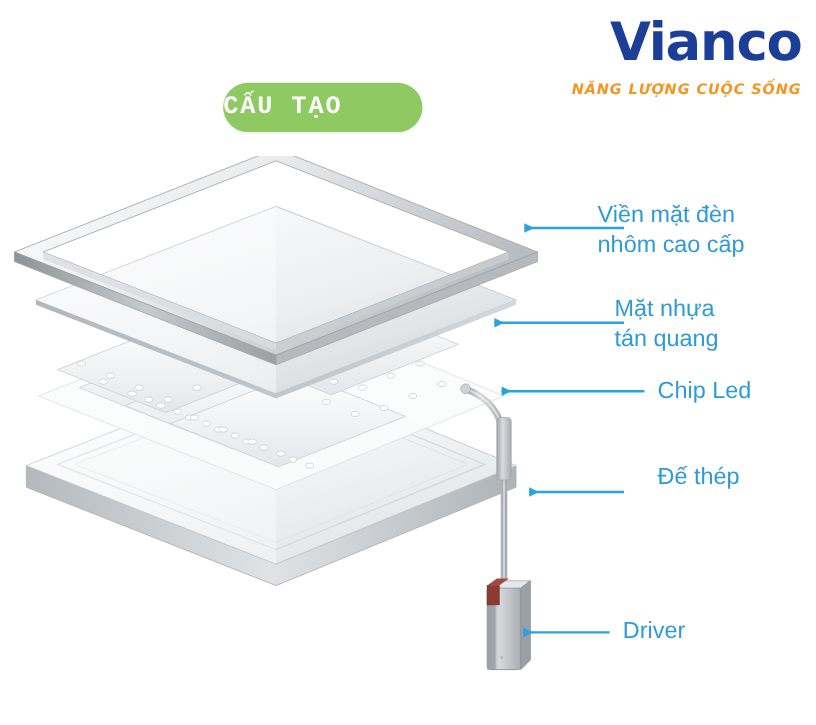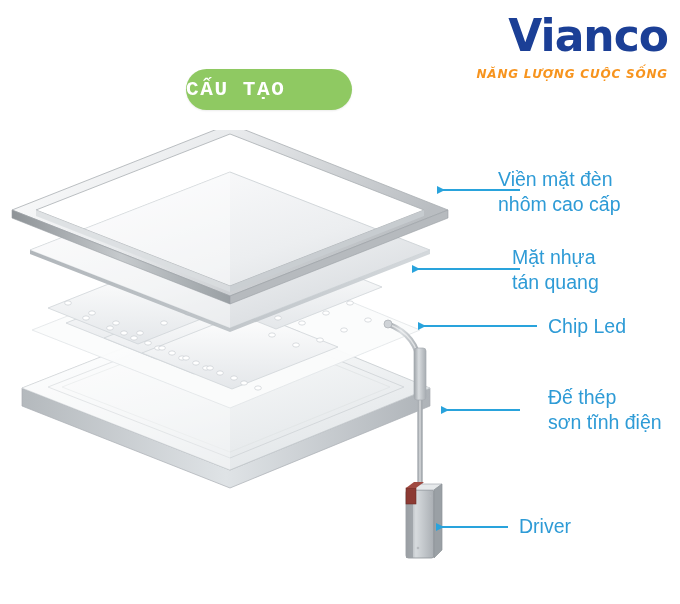"sơn tĩnh điện" span.l2 { html: <span>sơn tĩnh điện</span> -> none }
